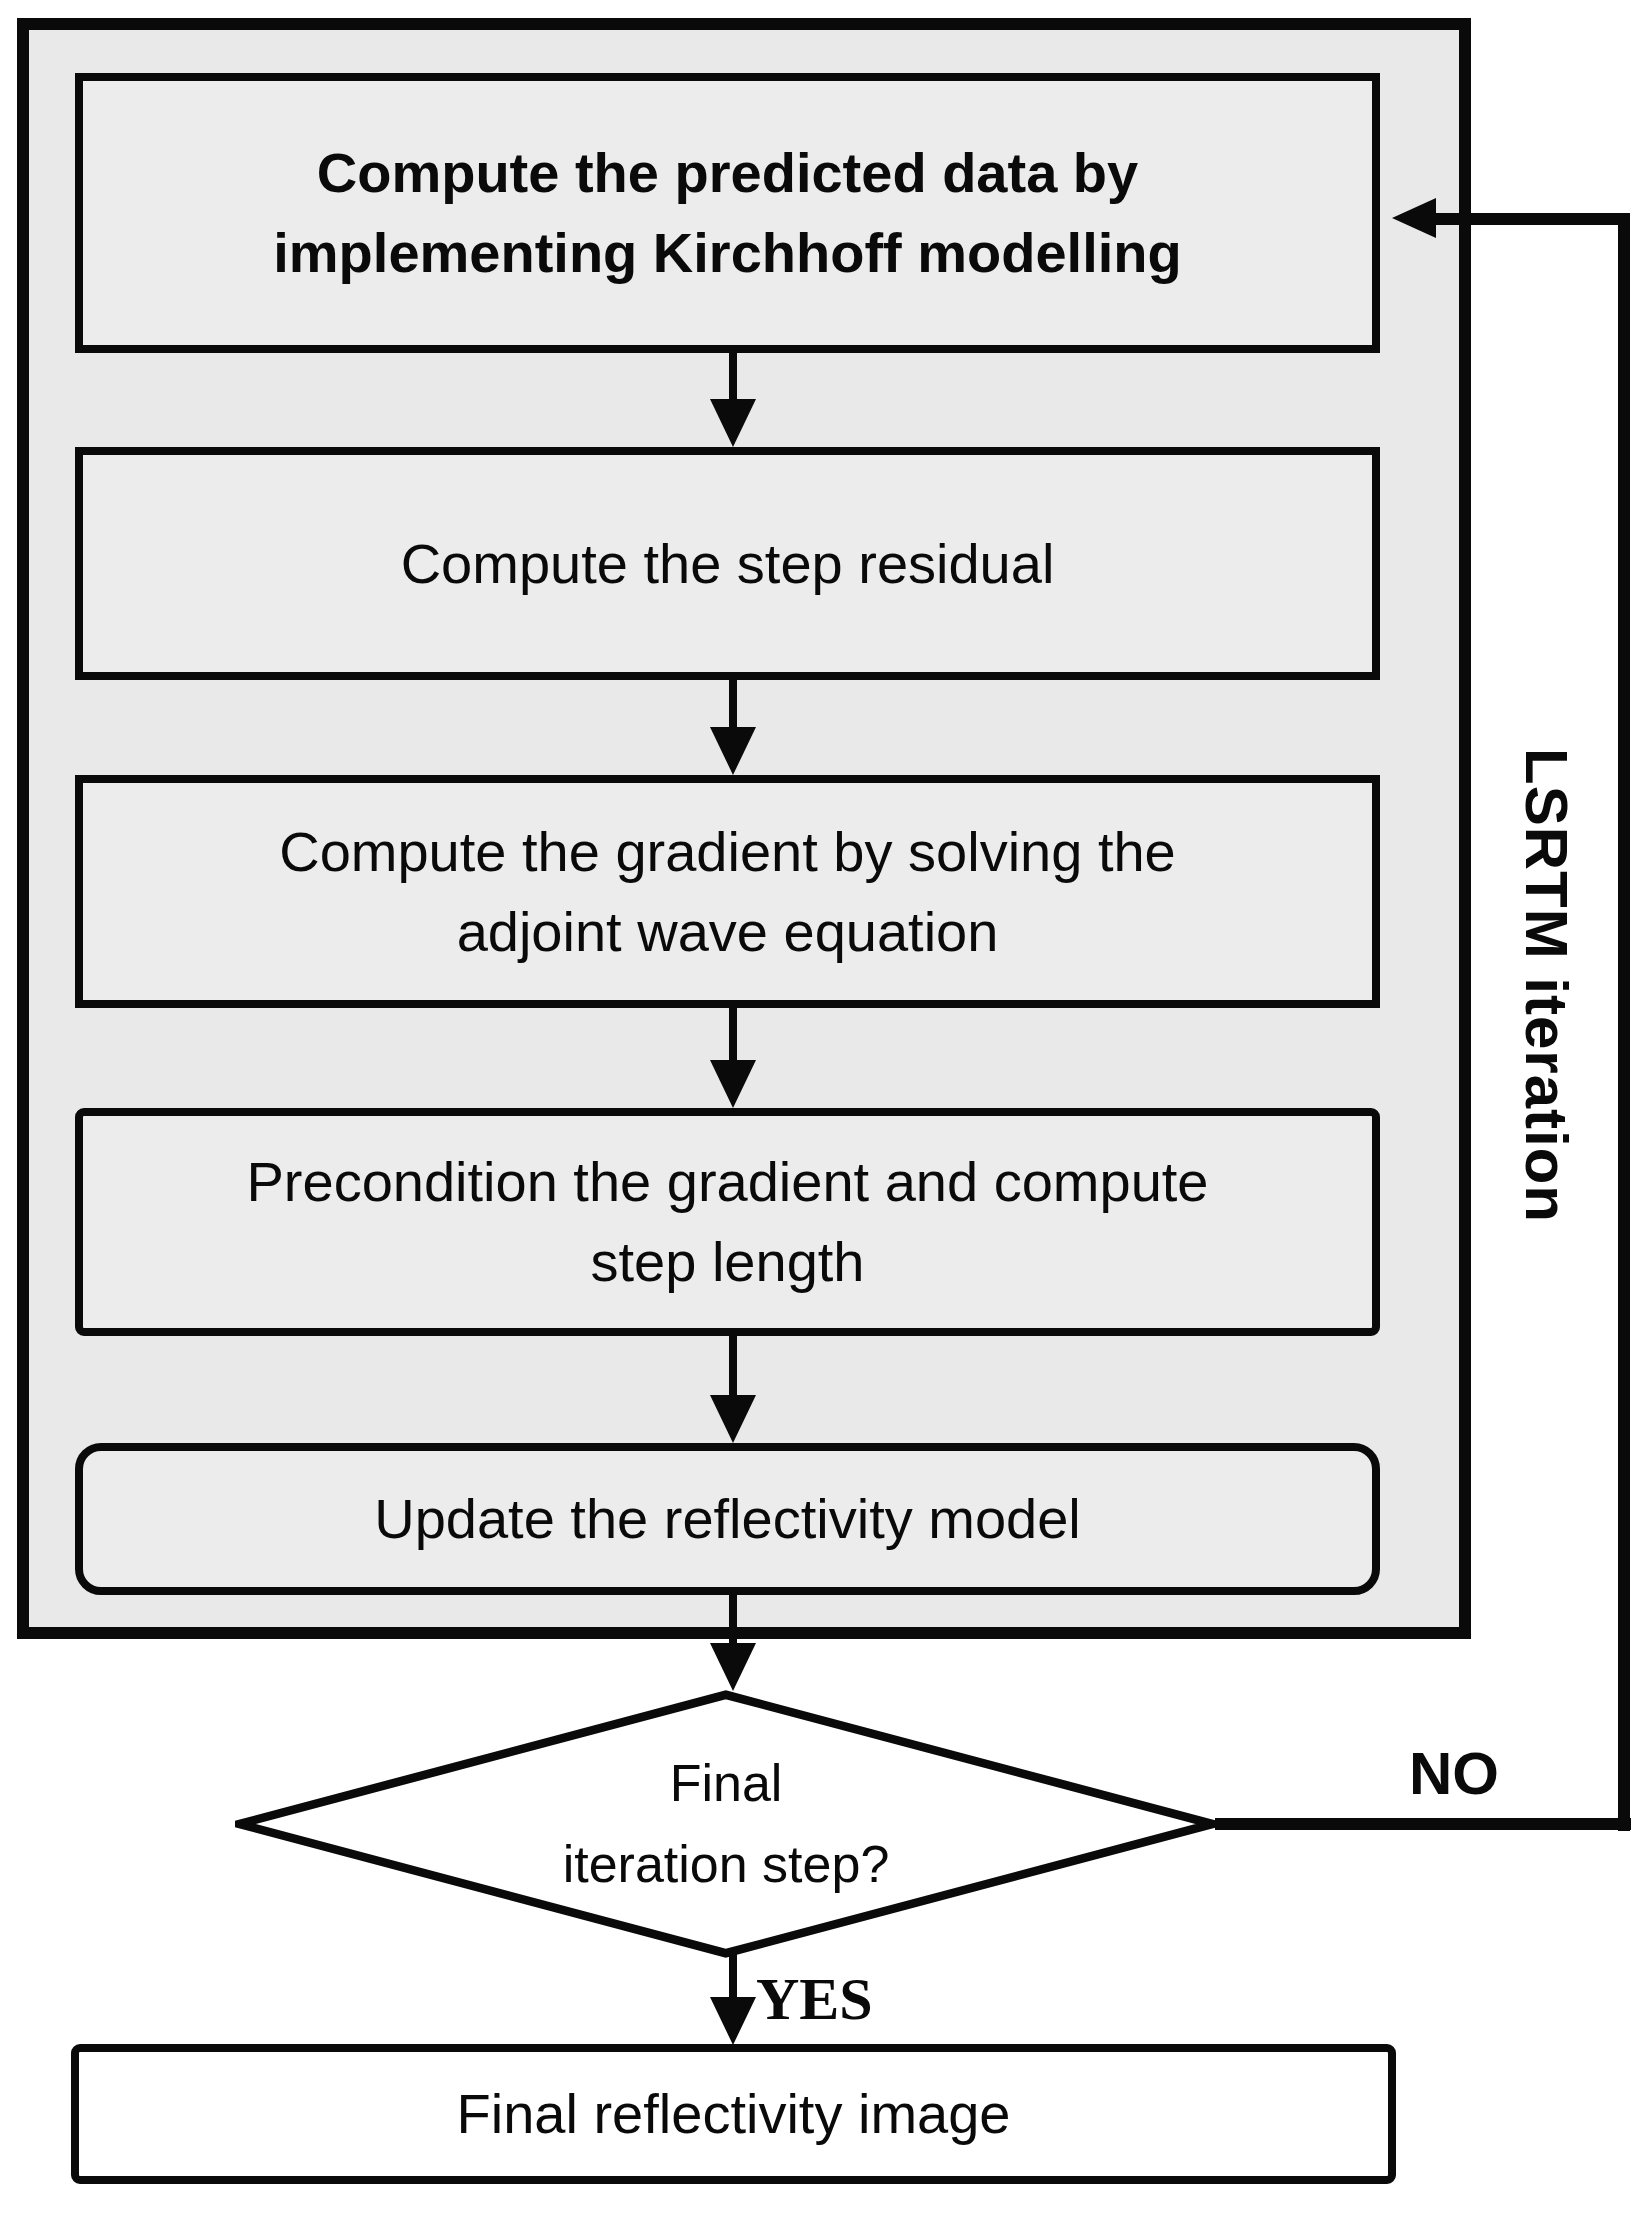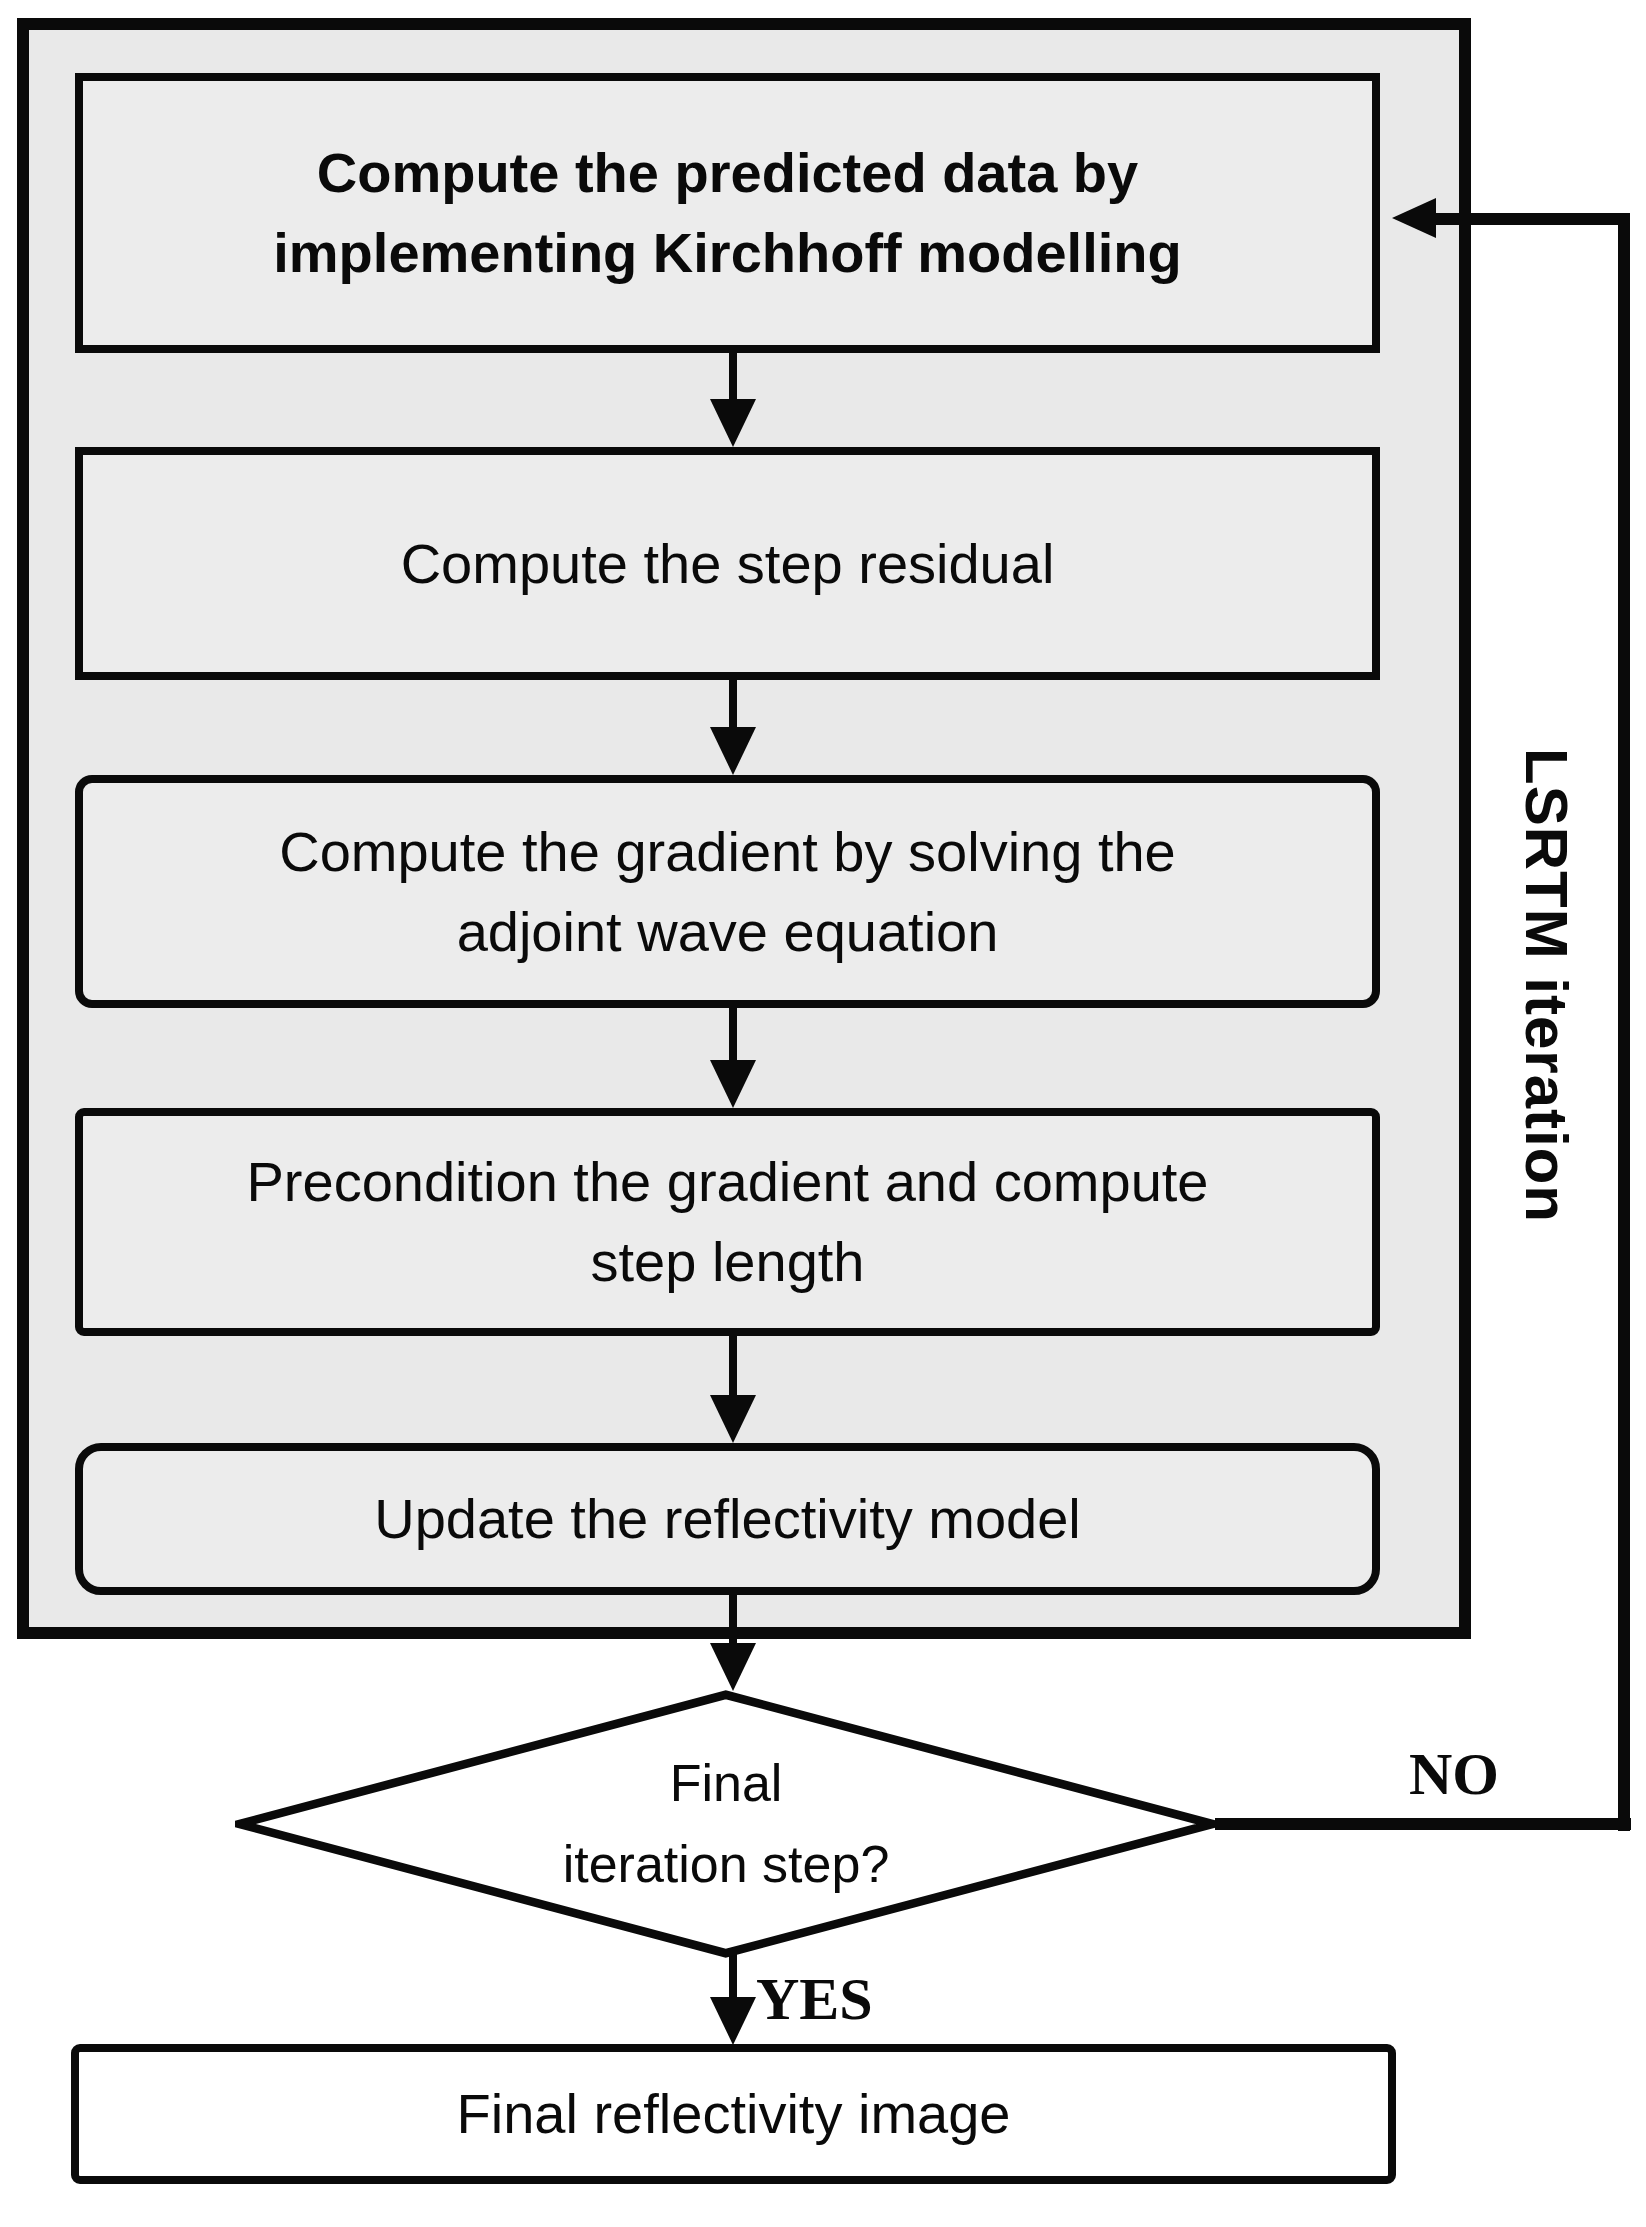"Compute the gradient by solving" .n3 { border-radius: 17px -> none }
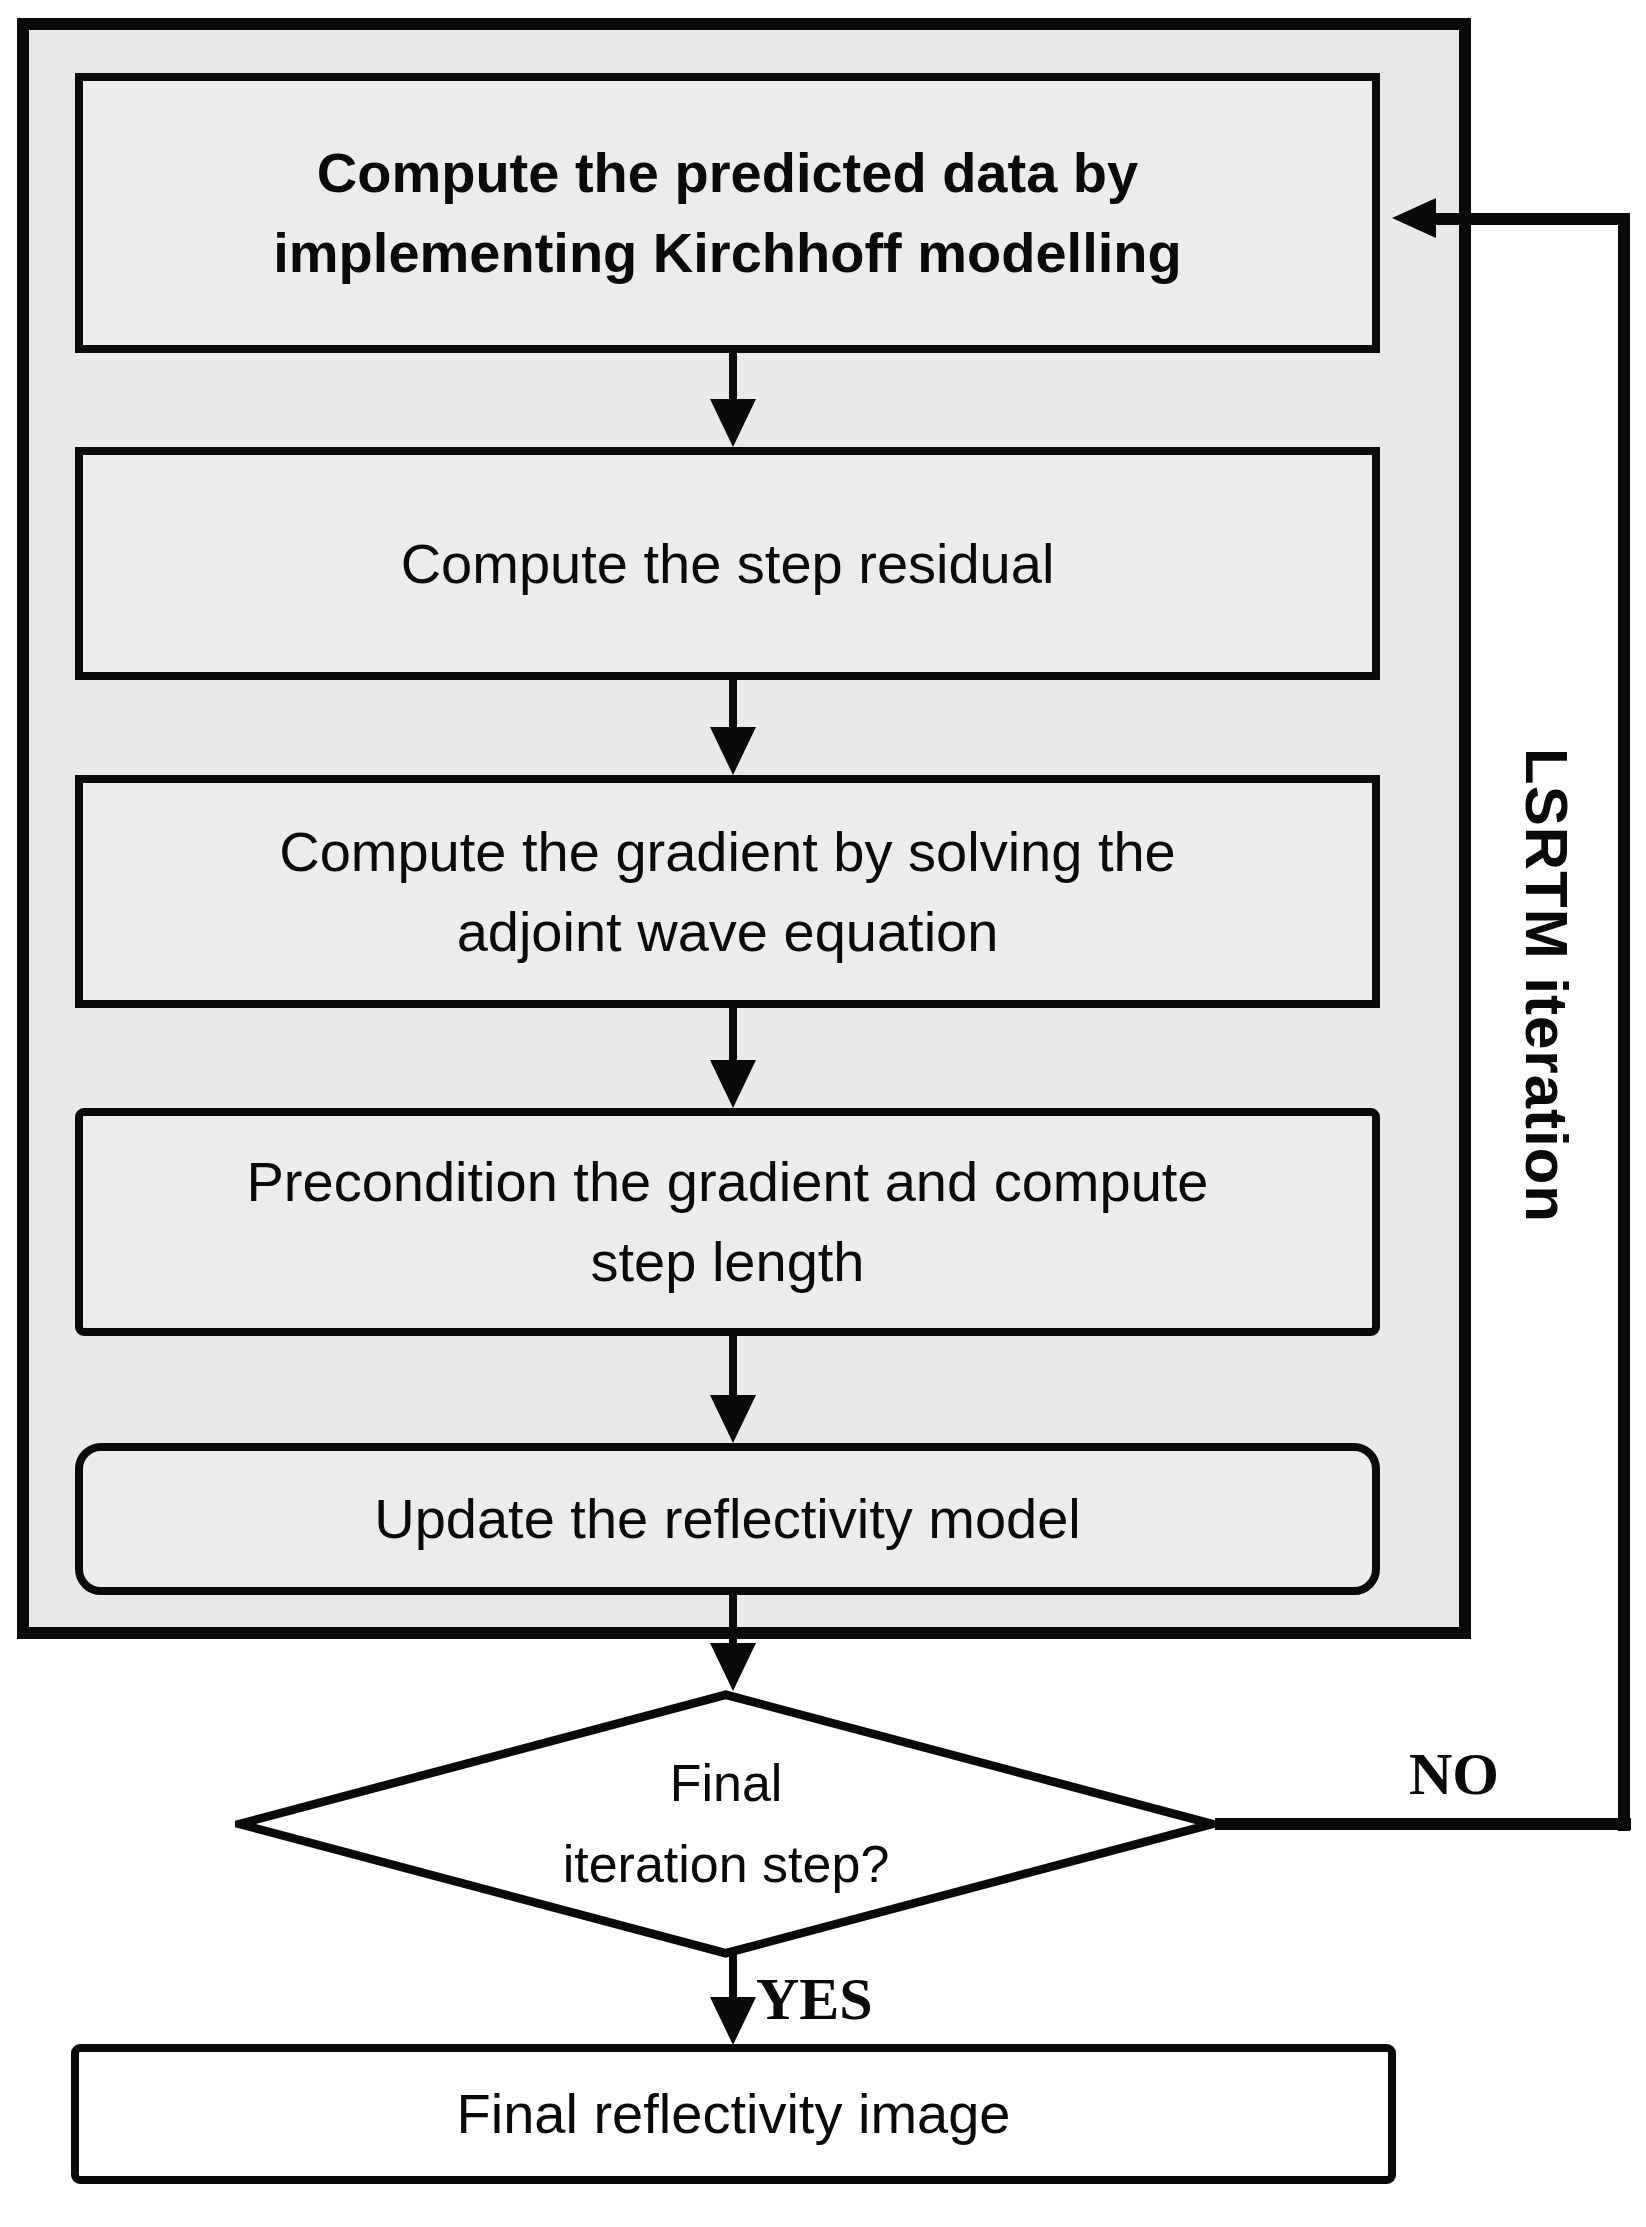"NO" .no-label { font-family: Liberation Serif, serif -> none }
